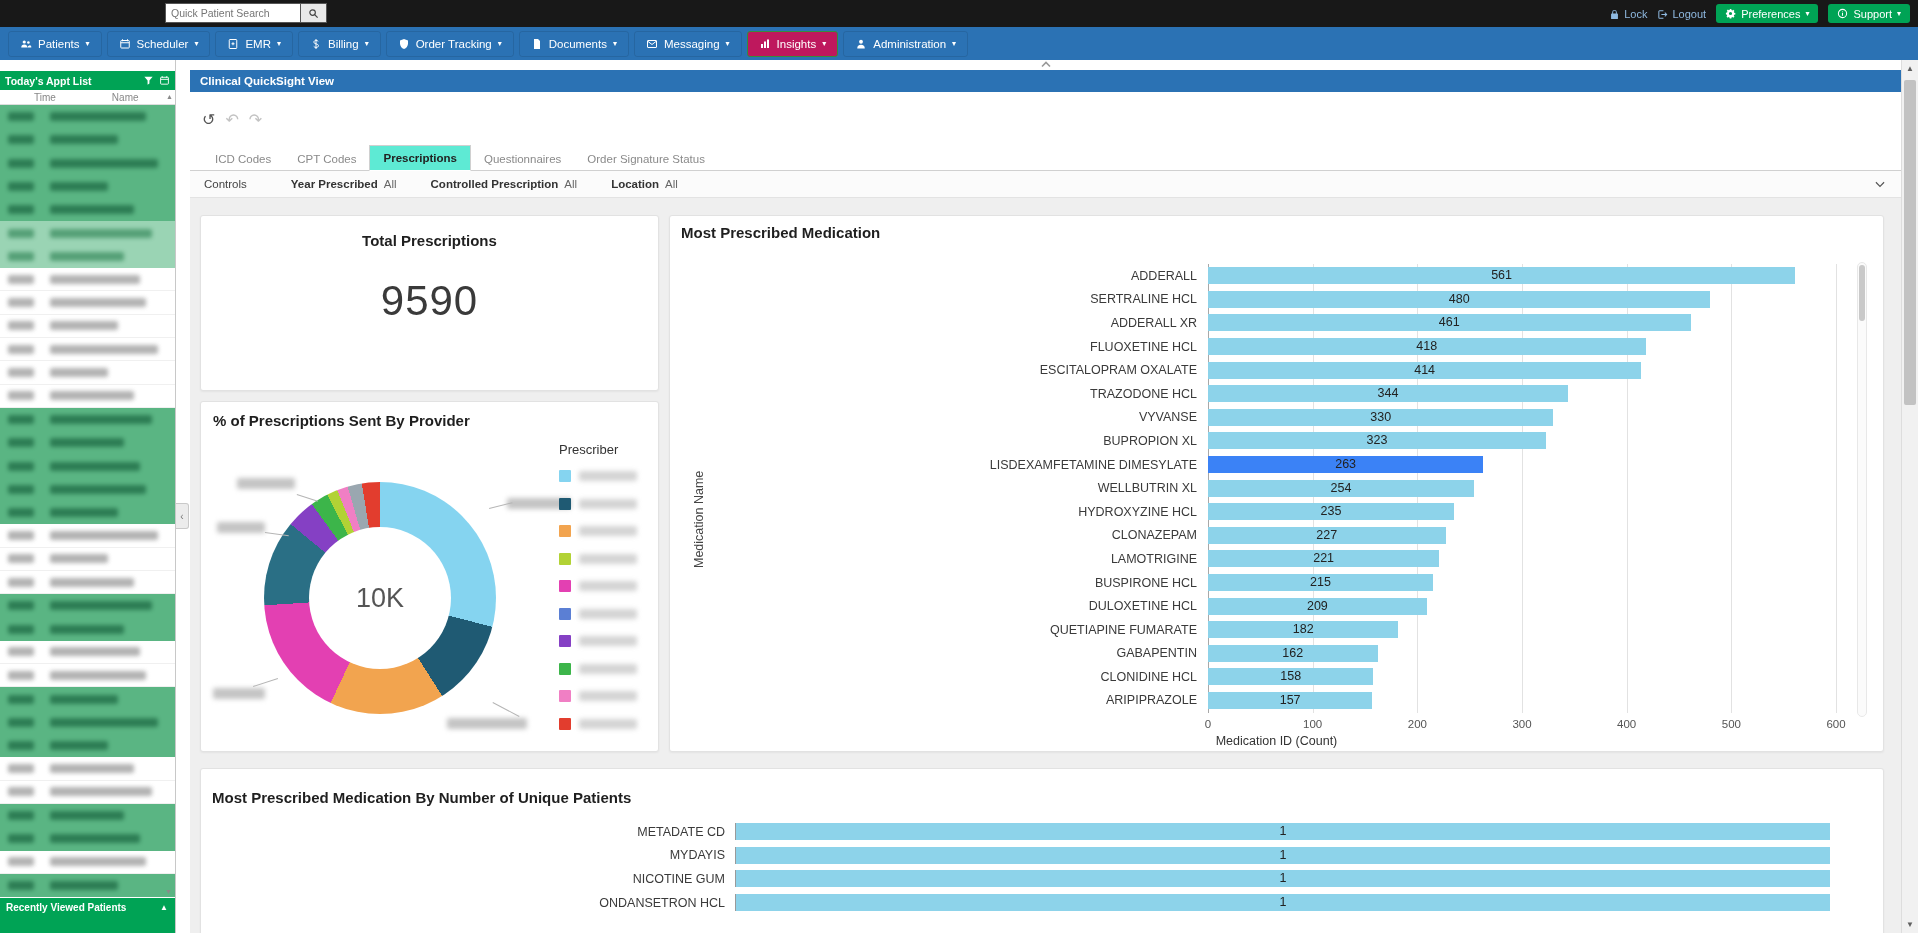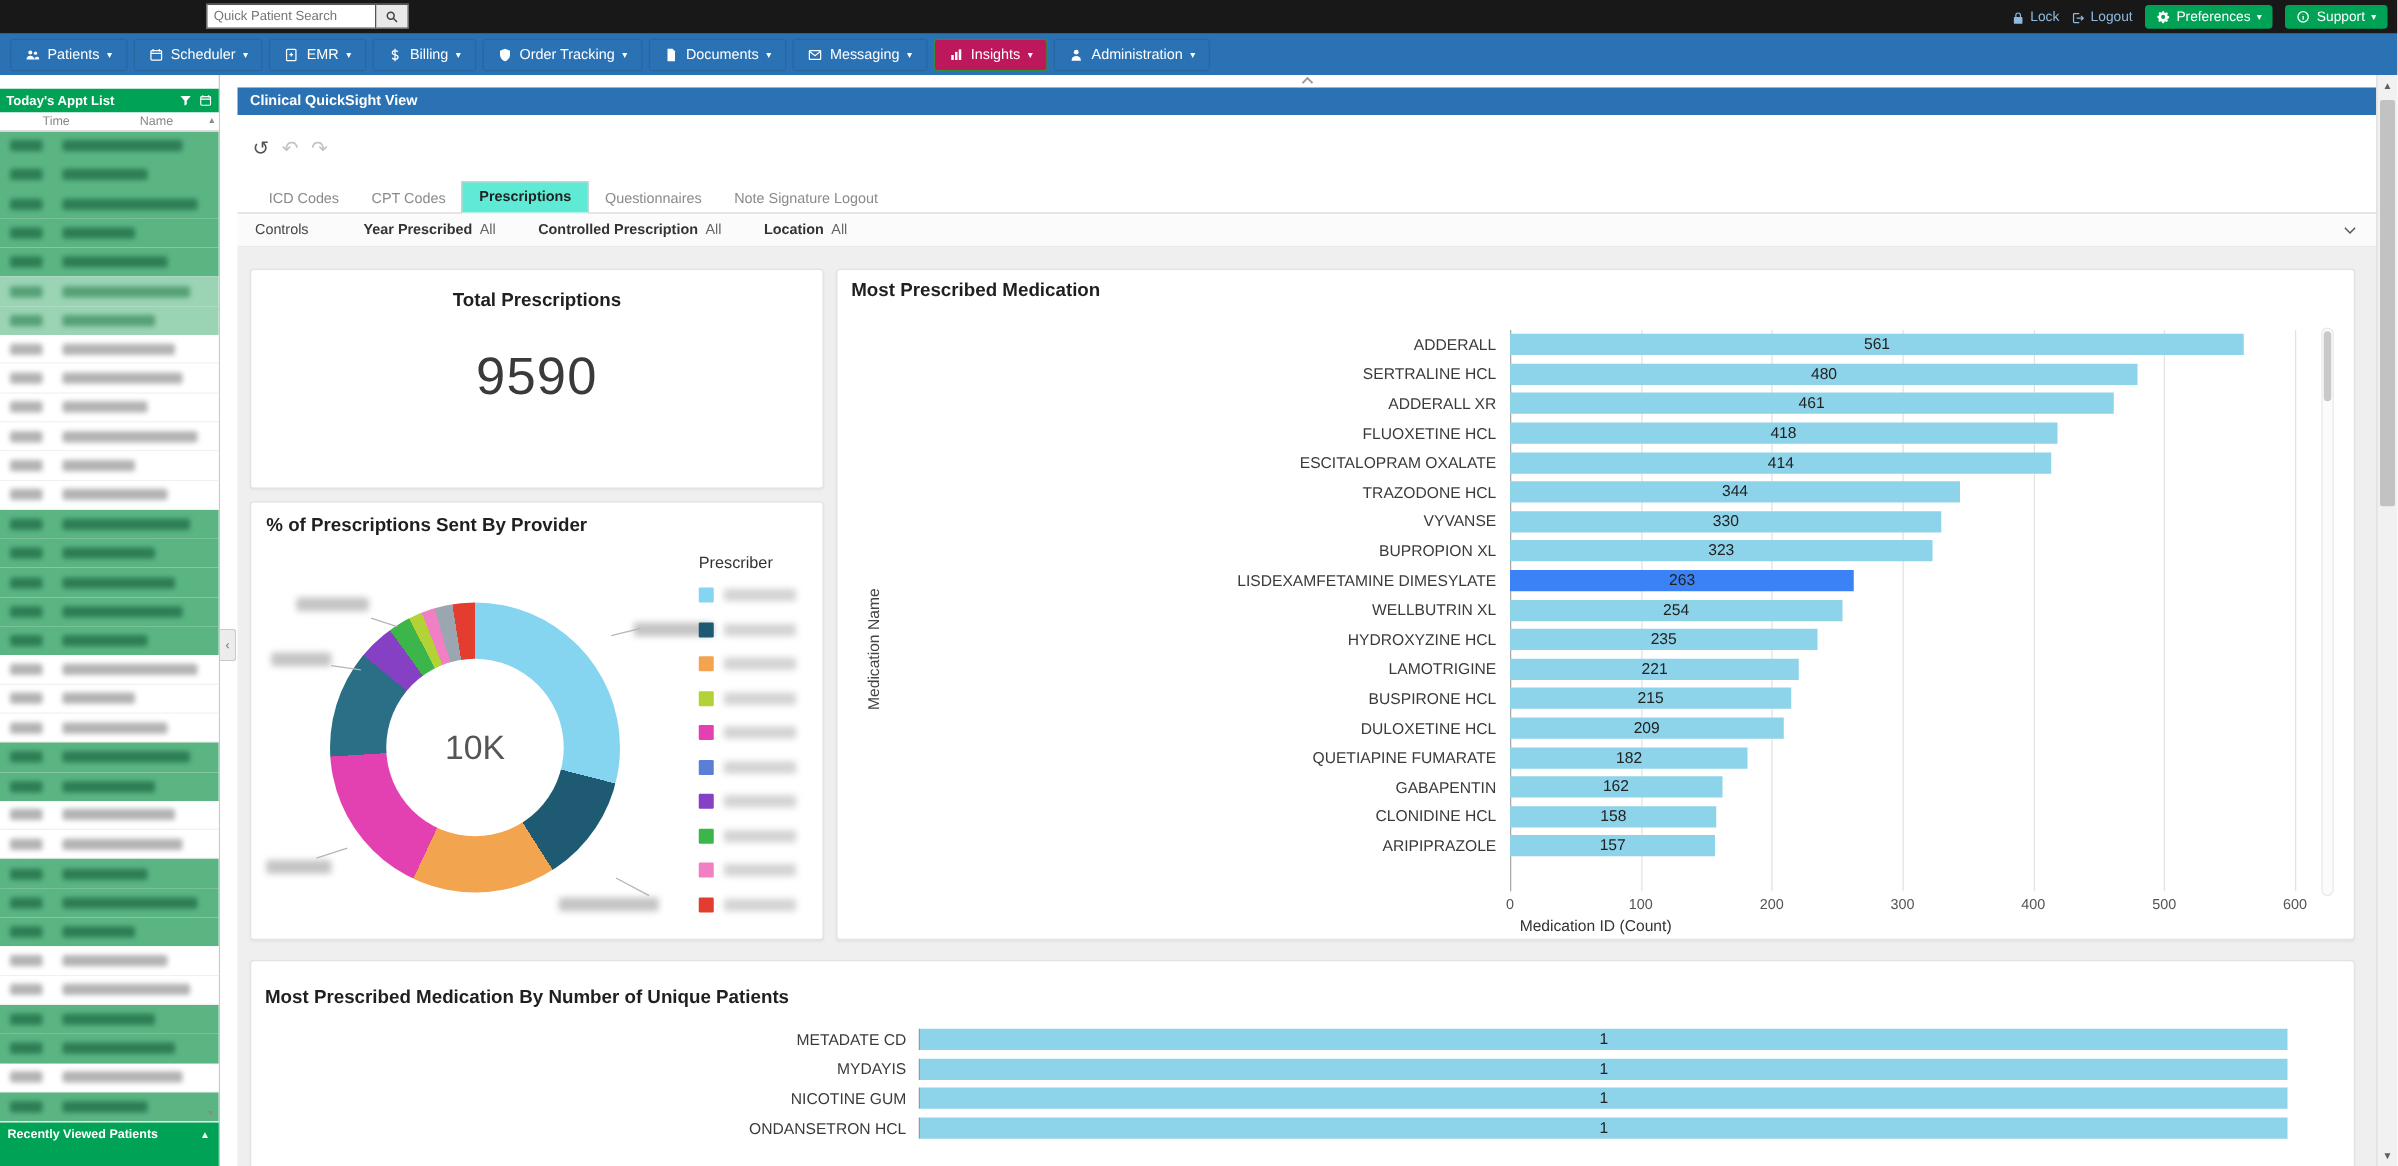"Note Signature Logout" div.tab { text: Note Signature Logout -> Order Signature Status }
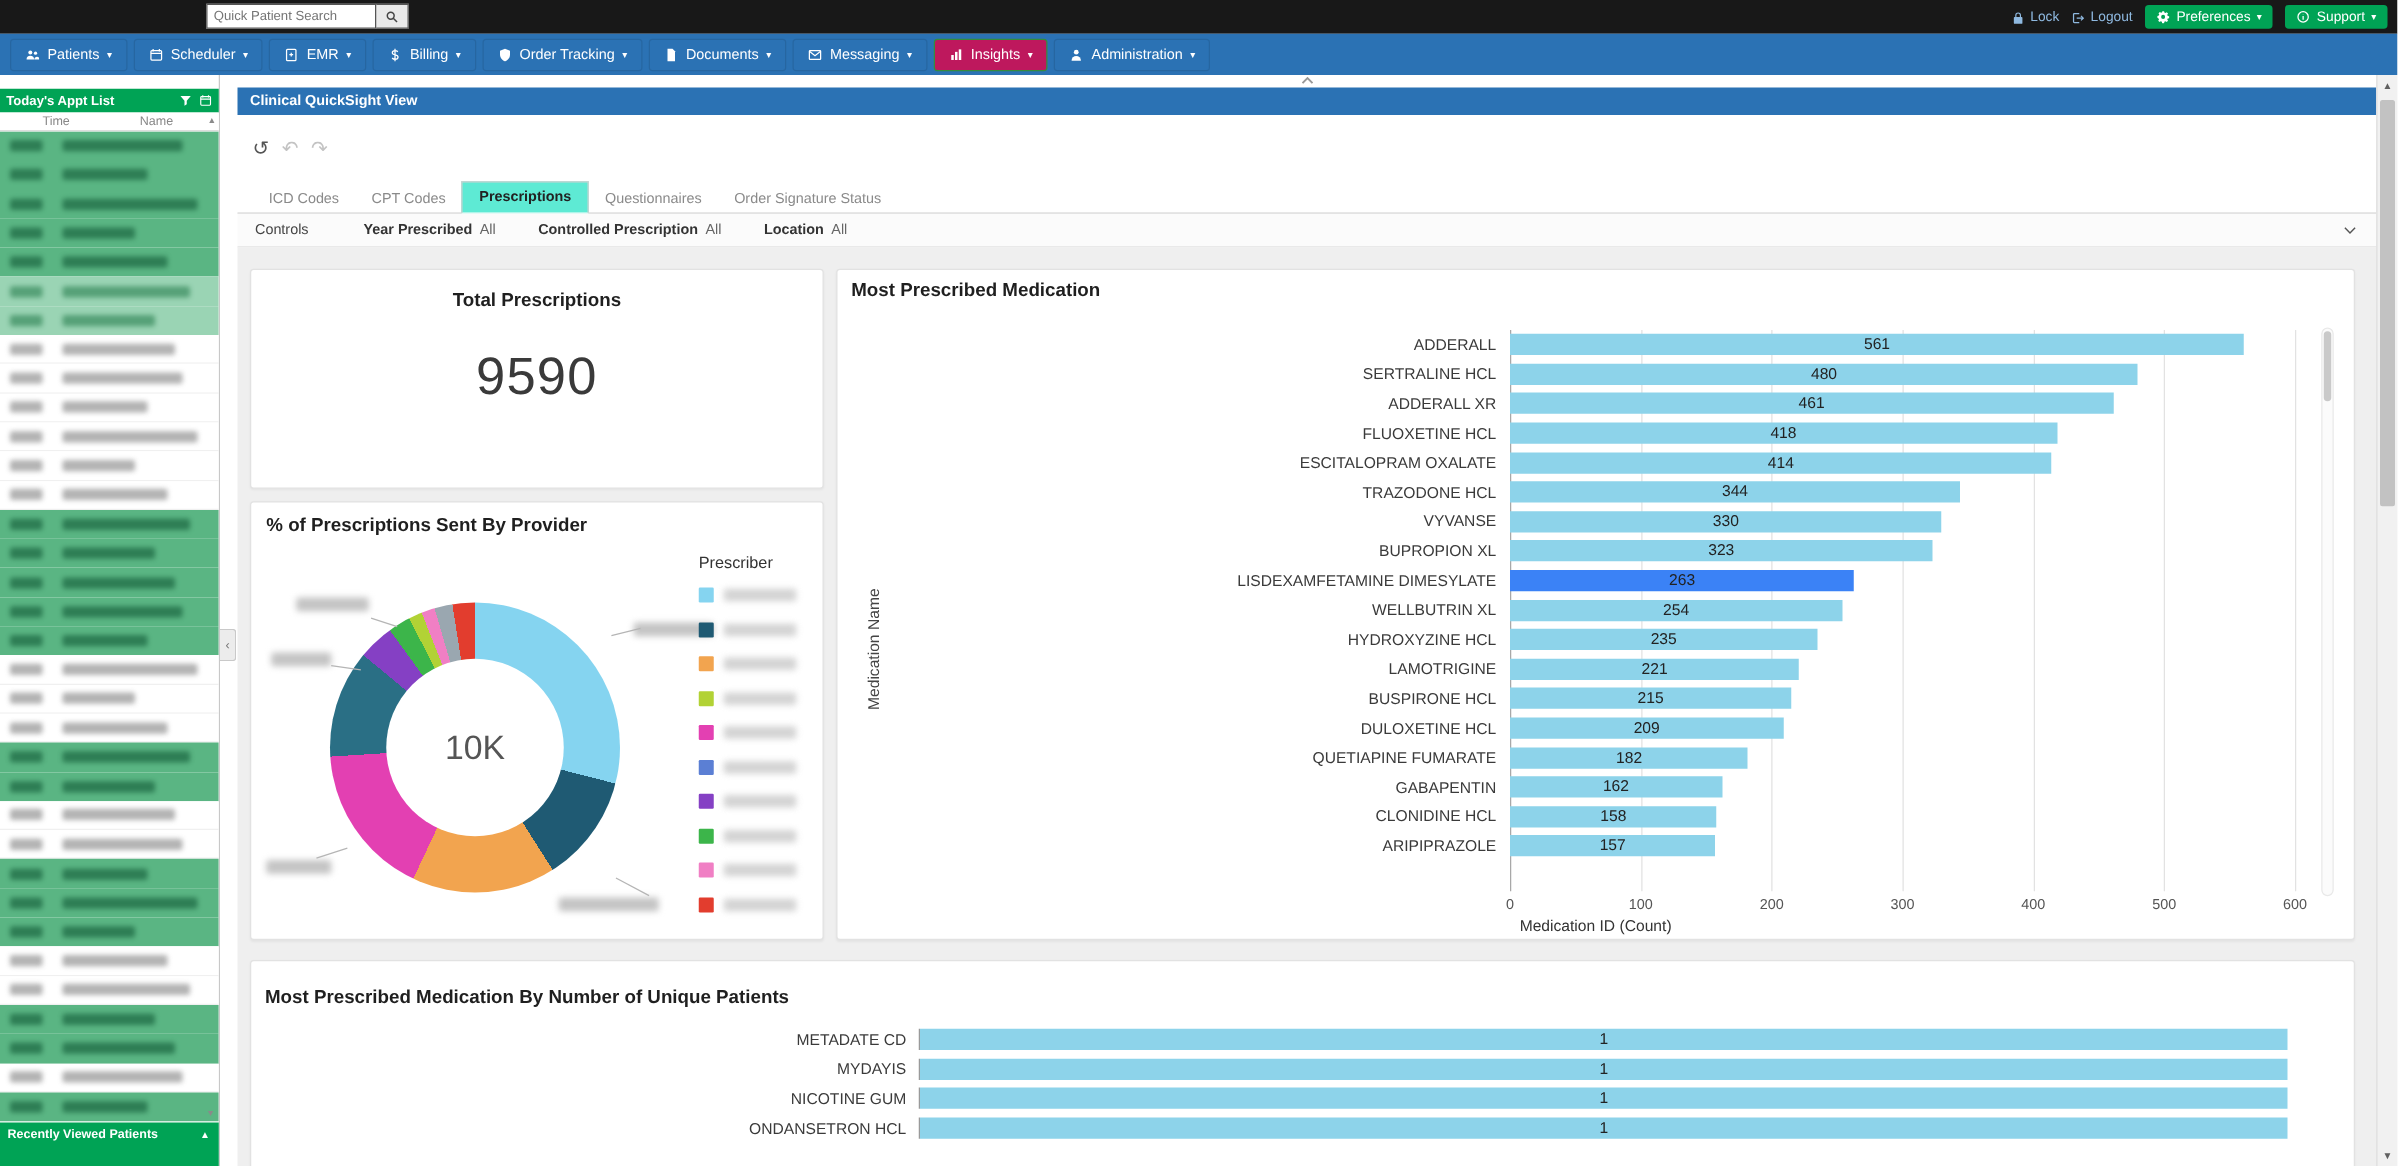"CLONAZEPAM" div.hrow { html: none -> <div> <div>CLONAZEPAM</div> <div> <div> <span>227</span> </div> </div> </div> }
